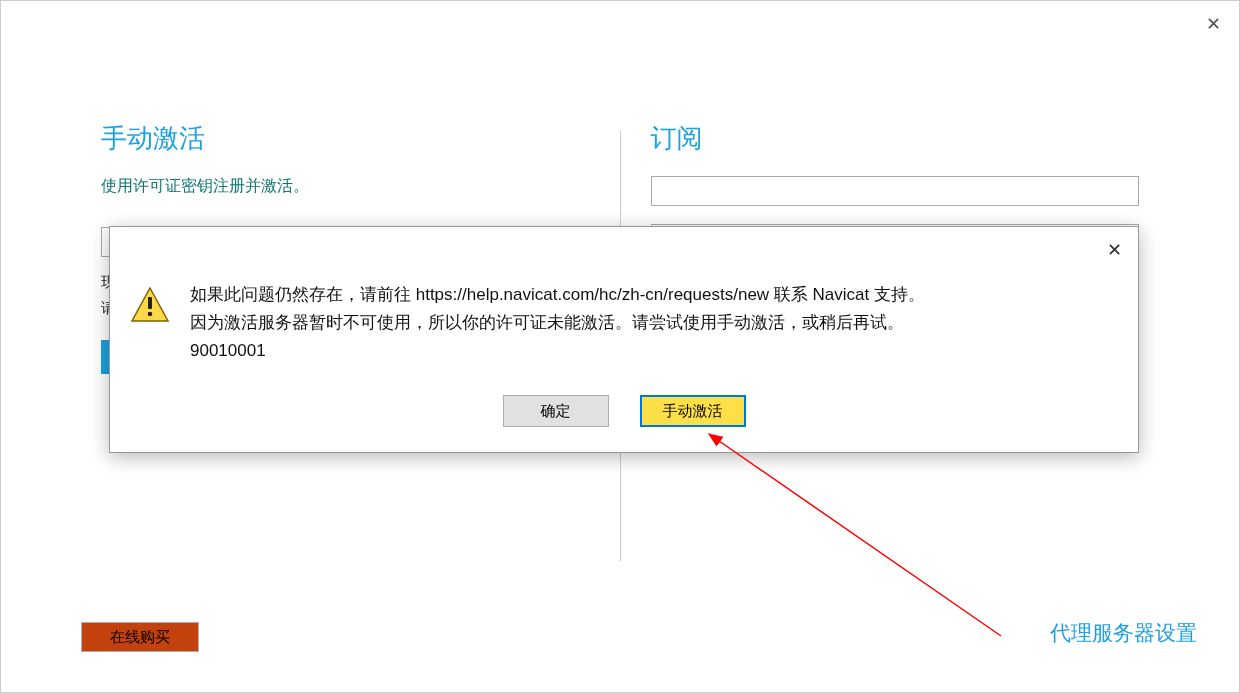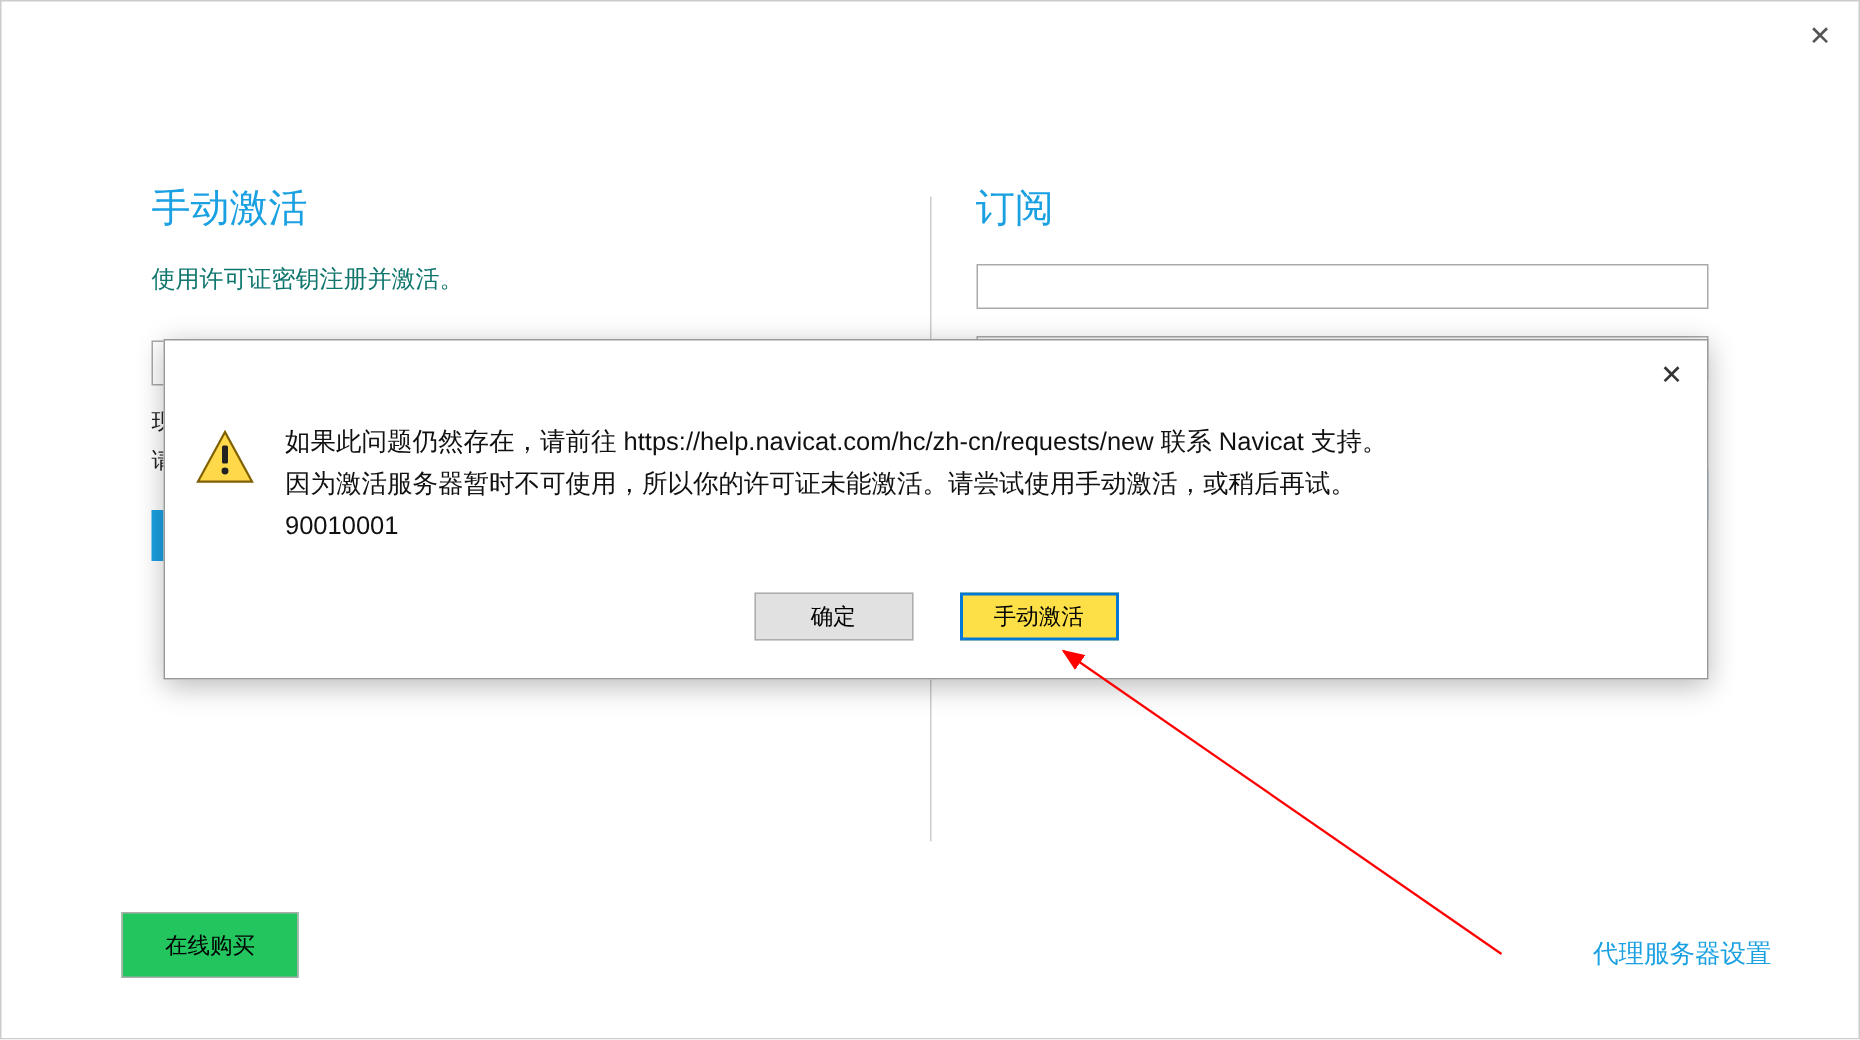"在线购买" .buy-online-btn { background: #22c55e -> #c2410c; height: 44px -> 30px }
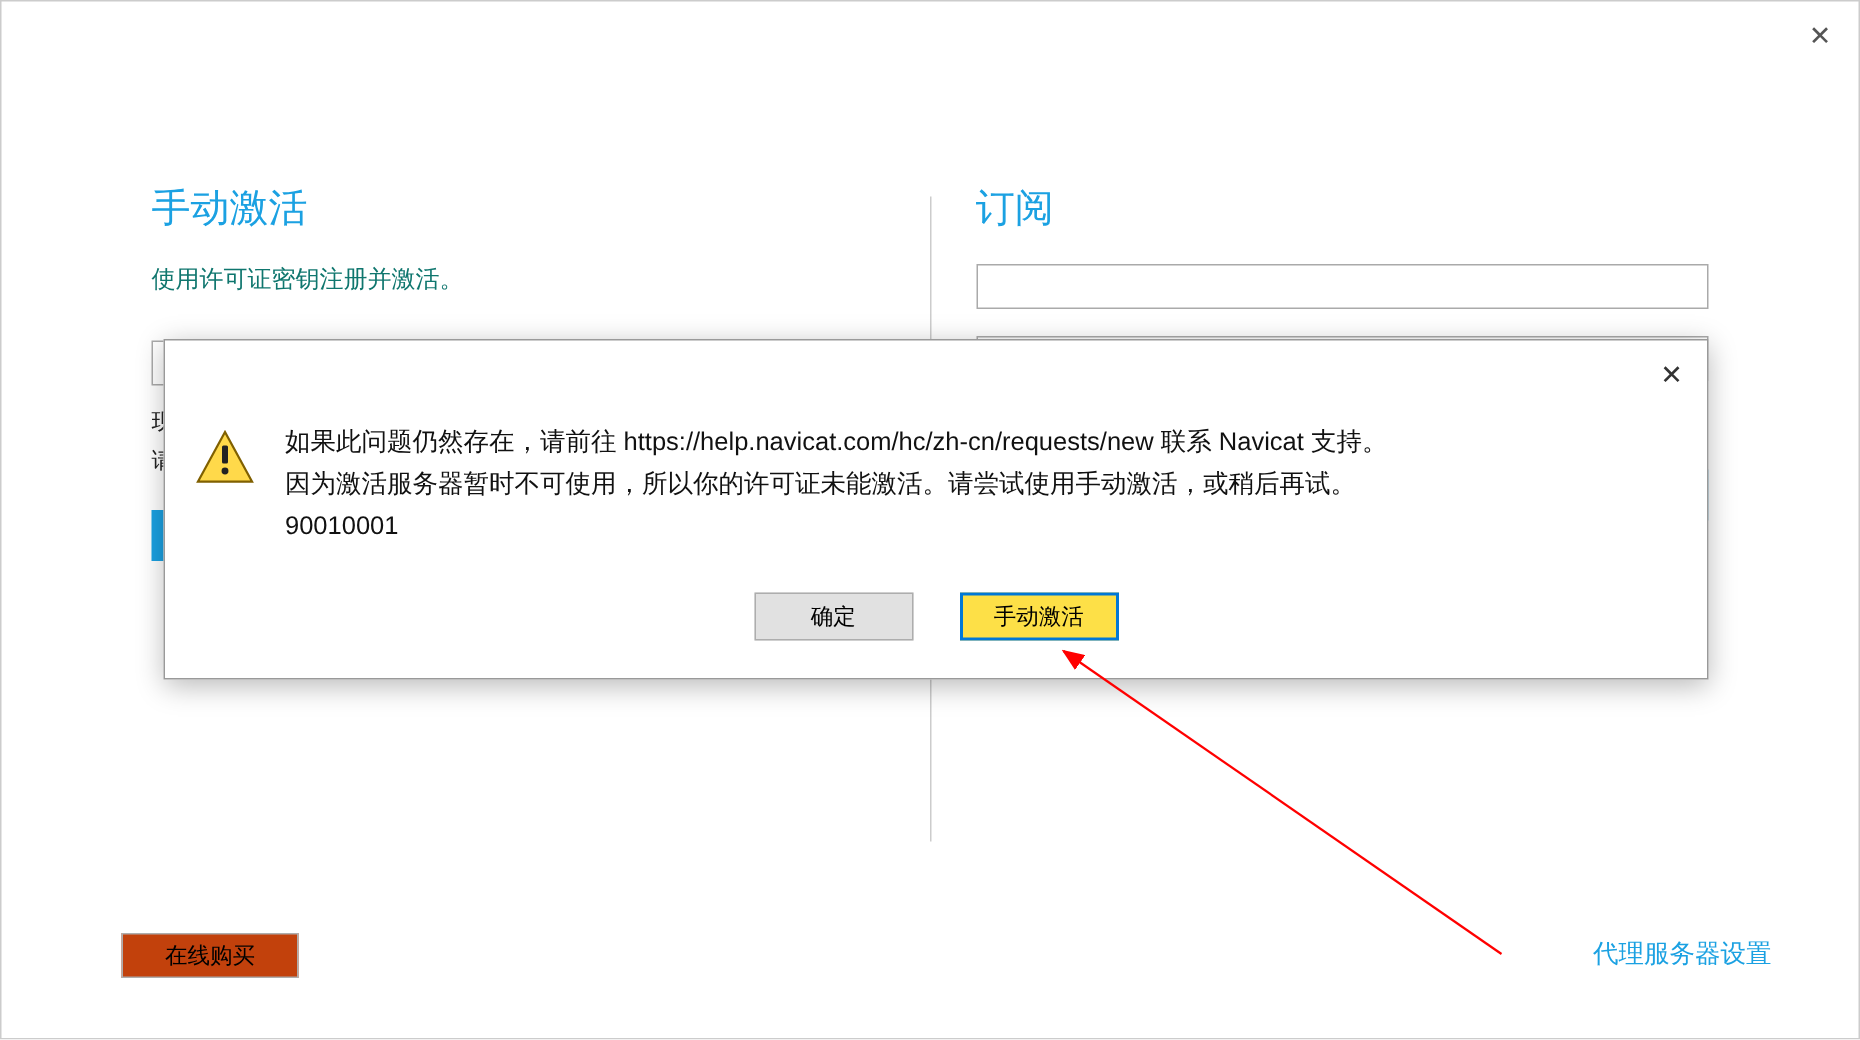"代理服务器设置" .proxy-link { font-size: 17px -> 21px; right: 58px -> 42px }
